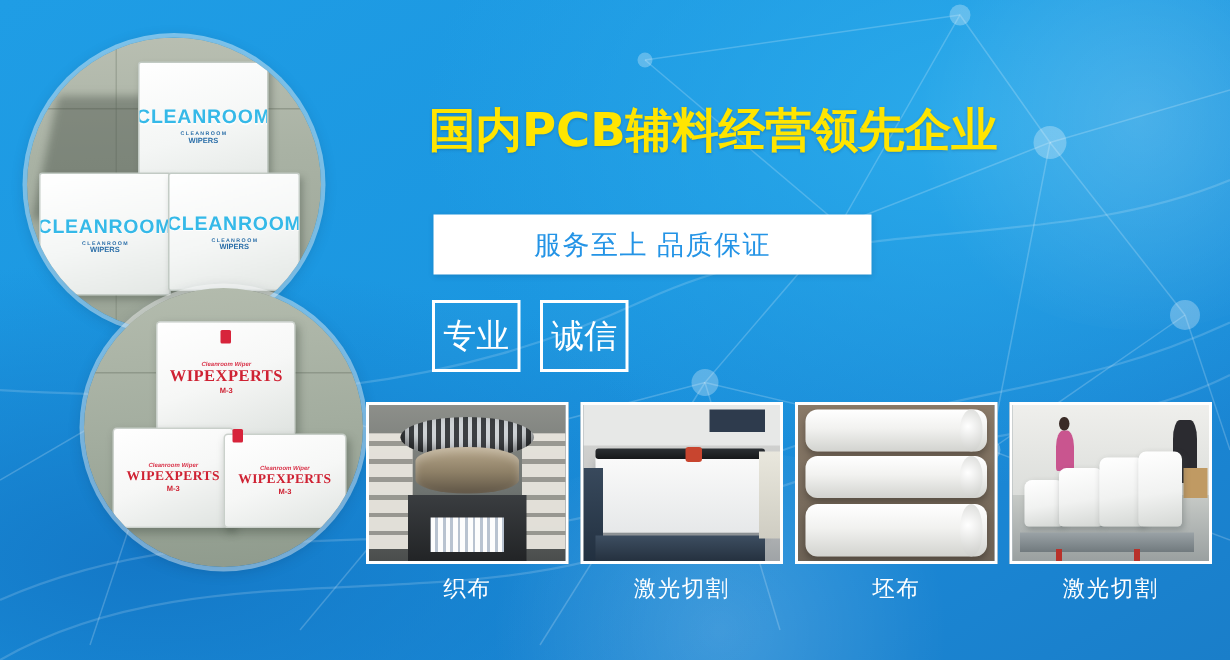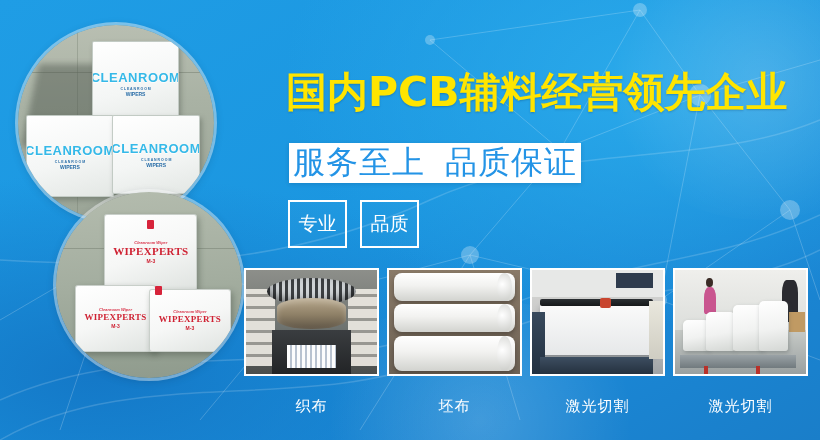"国内PCB辅料经营领先企业" #headline { font-size: 41px -> 31px }
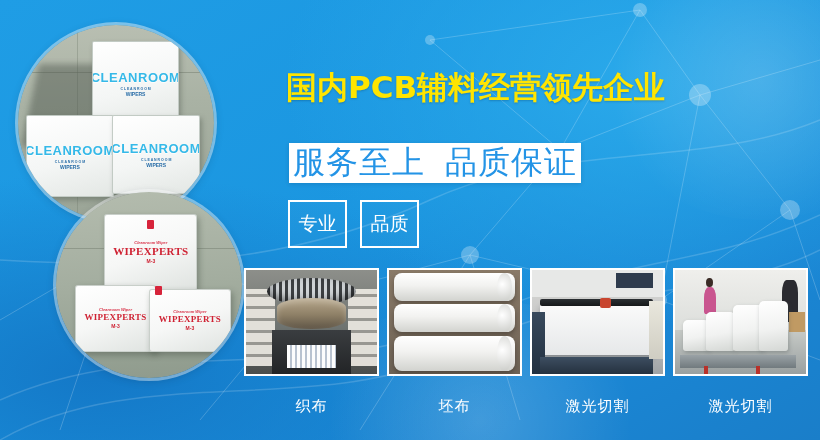"服务至上 品质保证" #subbanner-text { font-family: Liberation Mono, monospace -> Liberation Sans, sans-serif; font-size: 32px -> 18px }
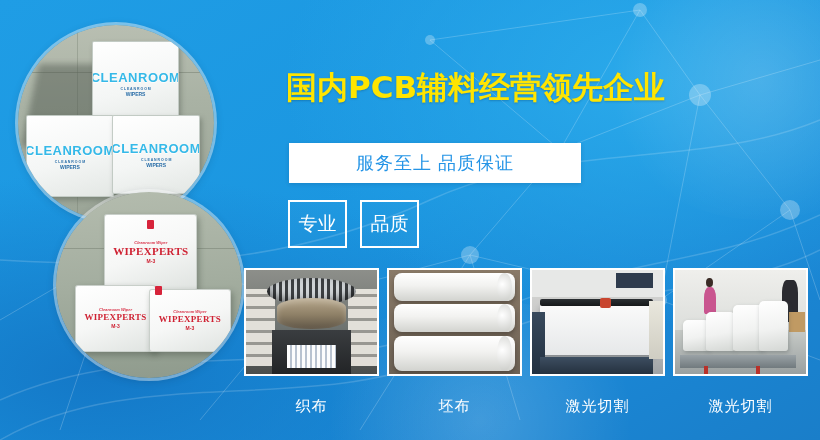"专业" .kw-text { font-size: 19px -> 22px }
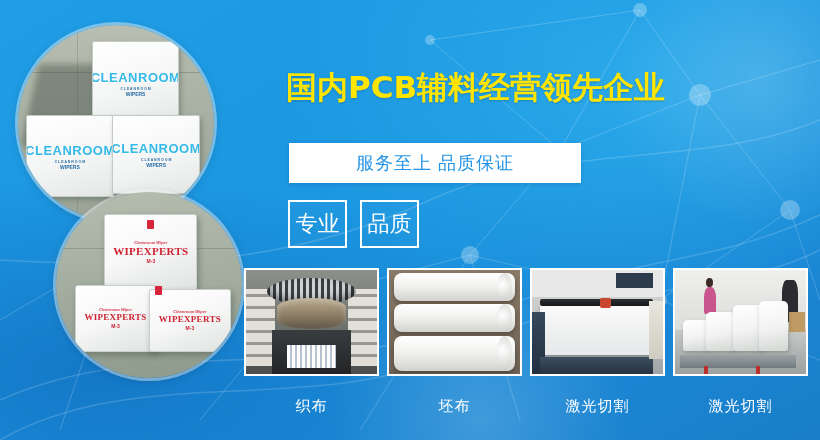"诚信" div.kw-box { html: none -> <div> <span>诚信</span> </div> }
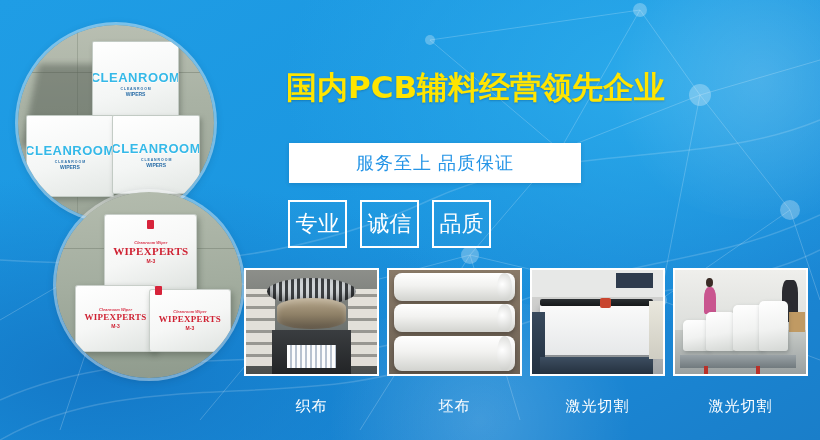"品质" div.kw-box { html: <div> <span>品质</span> </div> -> none }
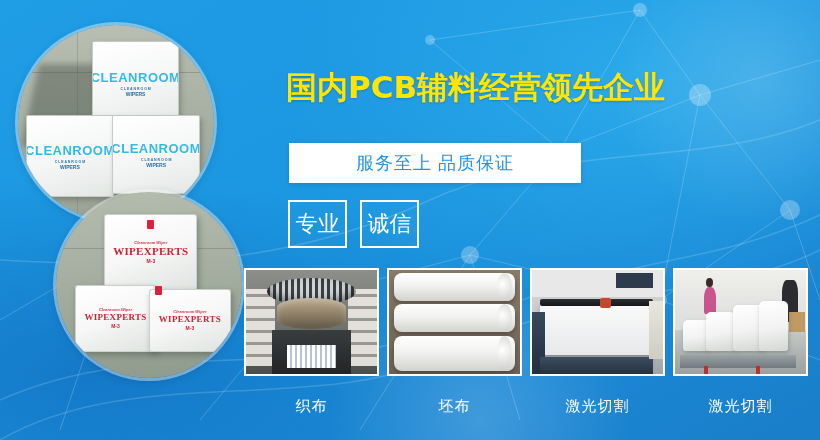"织布" .thumb-caption { margin-top: 21px -> 7px }
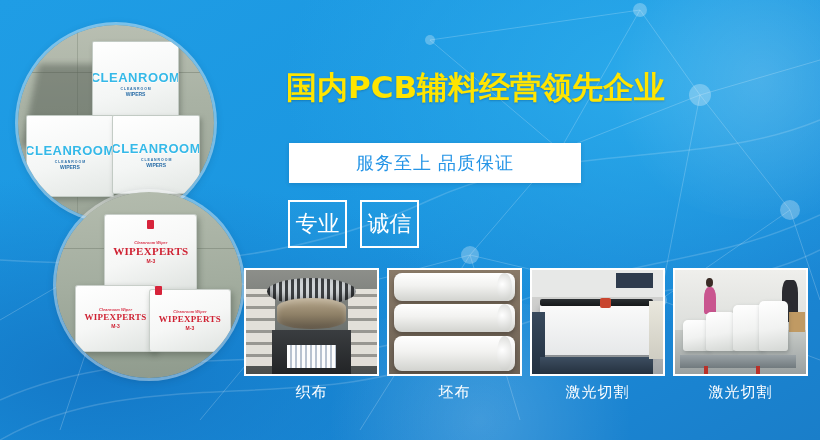"坯布" div.thumb { order: before "激光切割" -> after "激光切割" }
